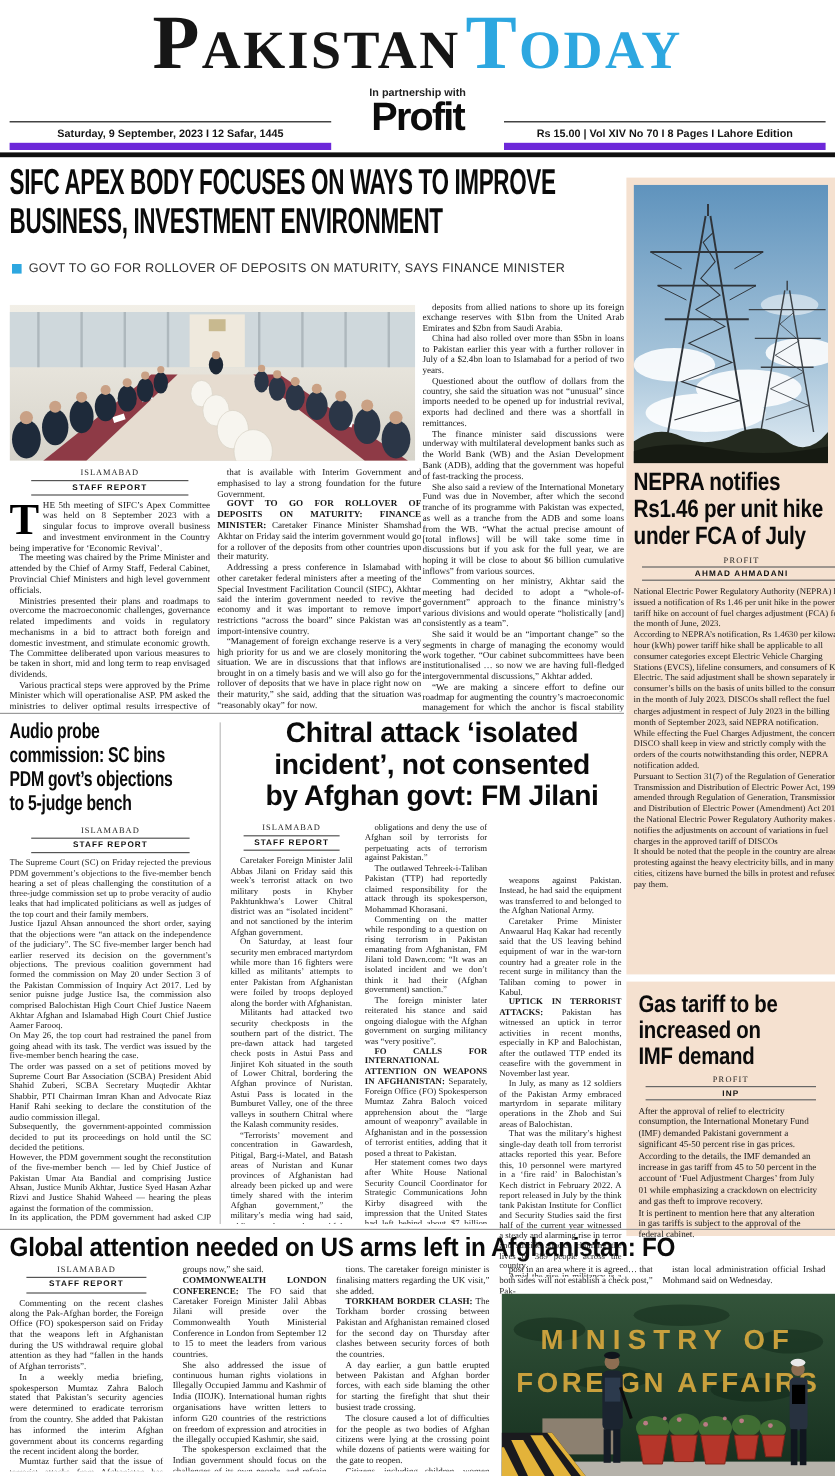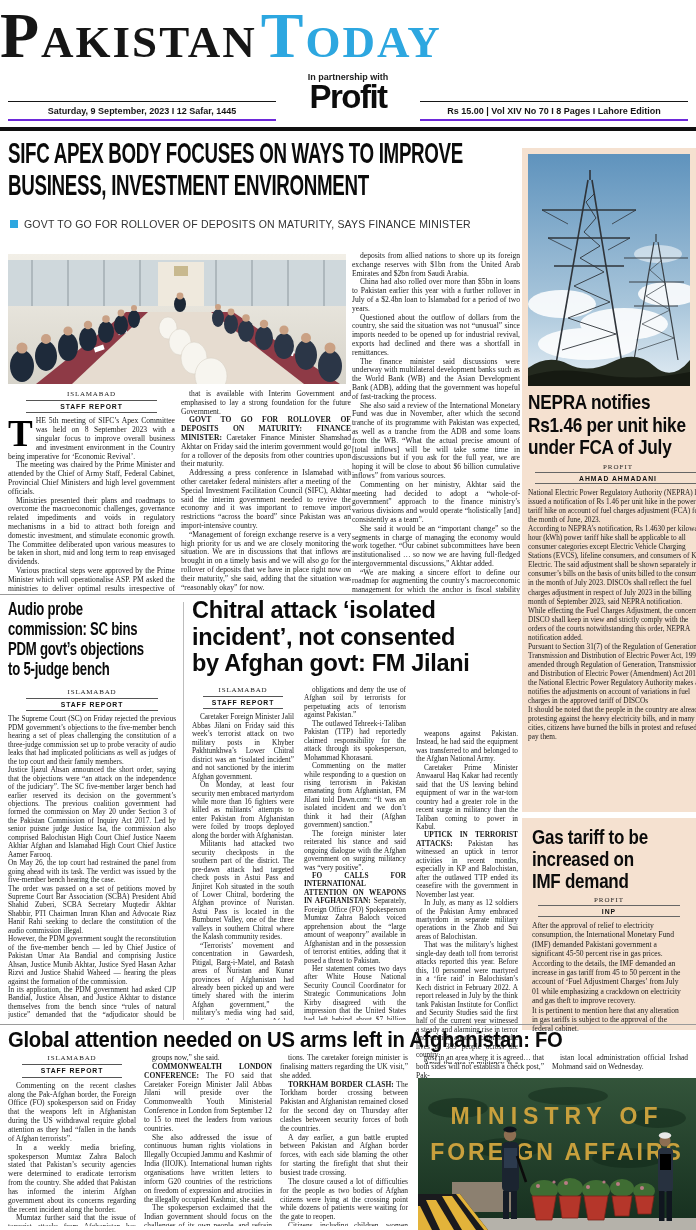"PakistanToday" .mast-title { text-align: left -> center }
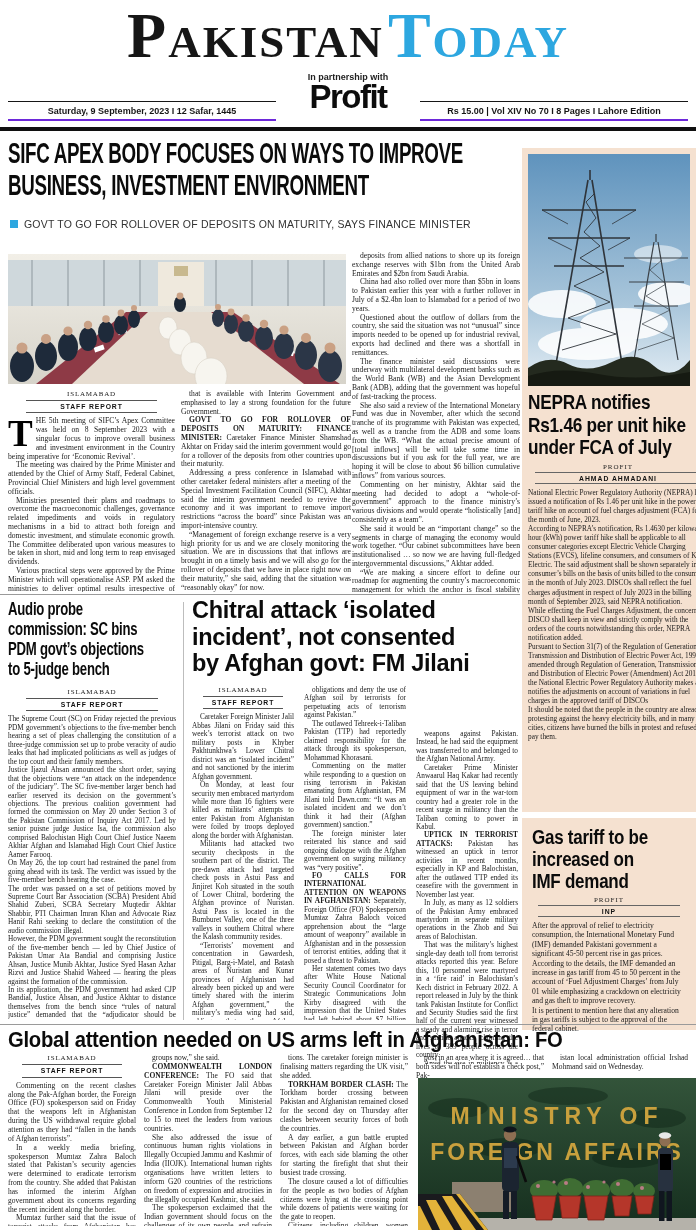"Saturday, 9 September, 2023 I" .dateblock { border-bottom: 2px solid #6d28d9 -> 6px solid #6d28d9 }
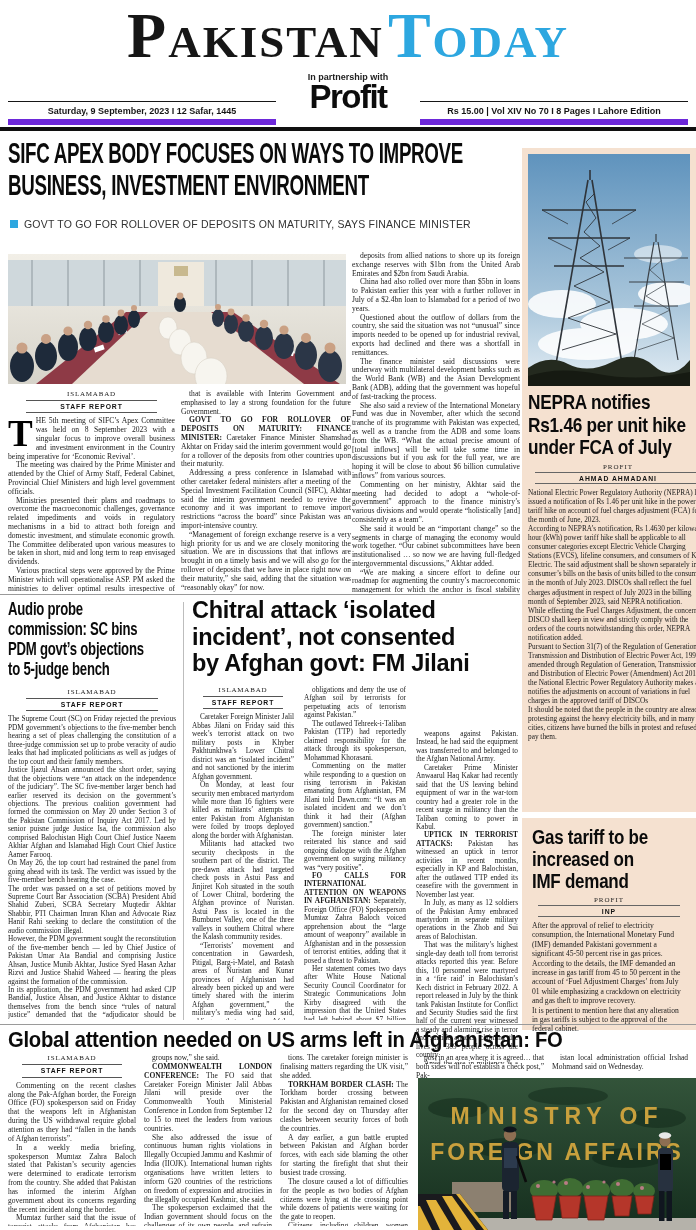"Chitral attack ‘isolated" .hl-chitral { text-align: none -> center }
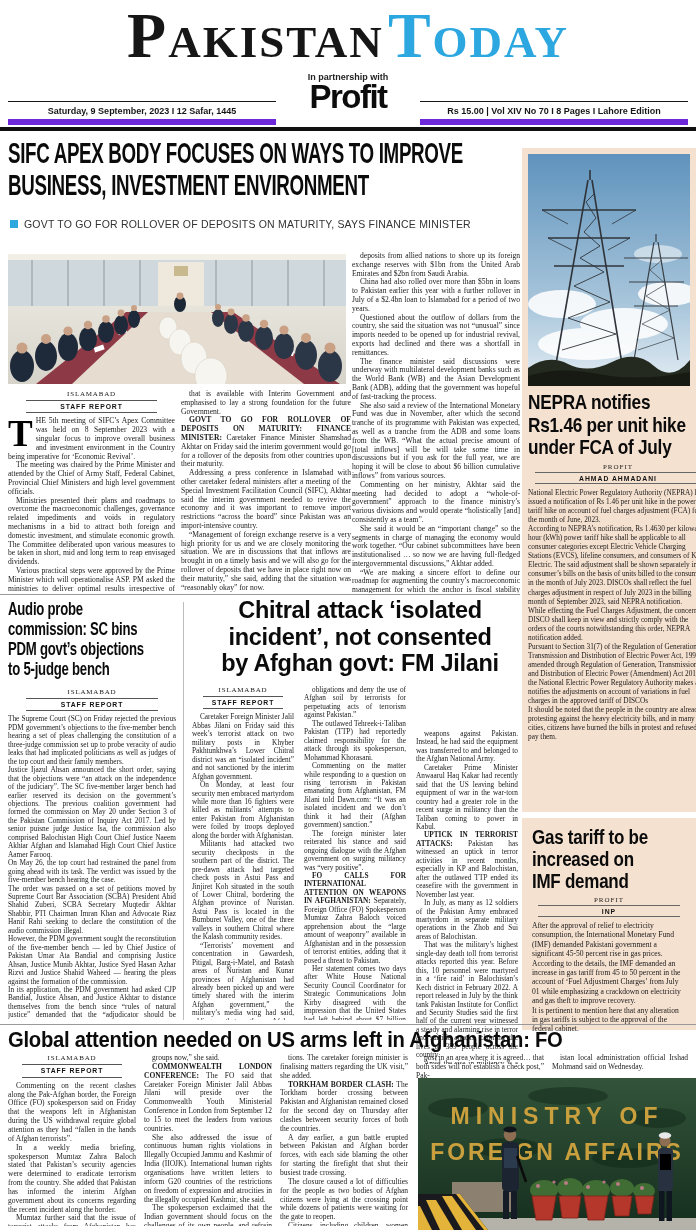"On Monday, at least four" p.p { text: Monday -> Saturday }
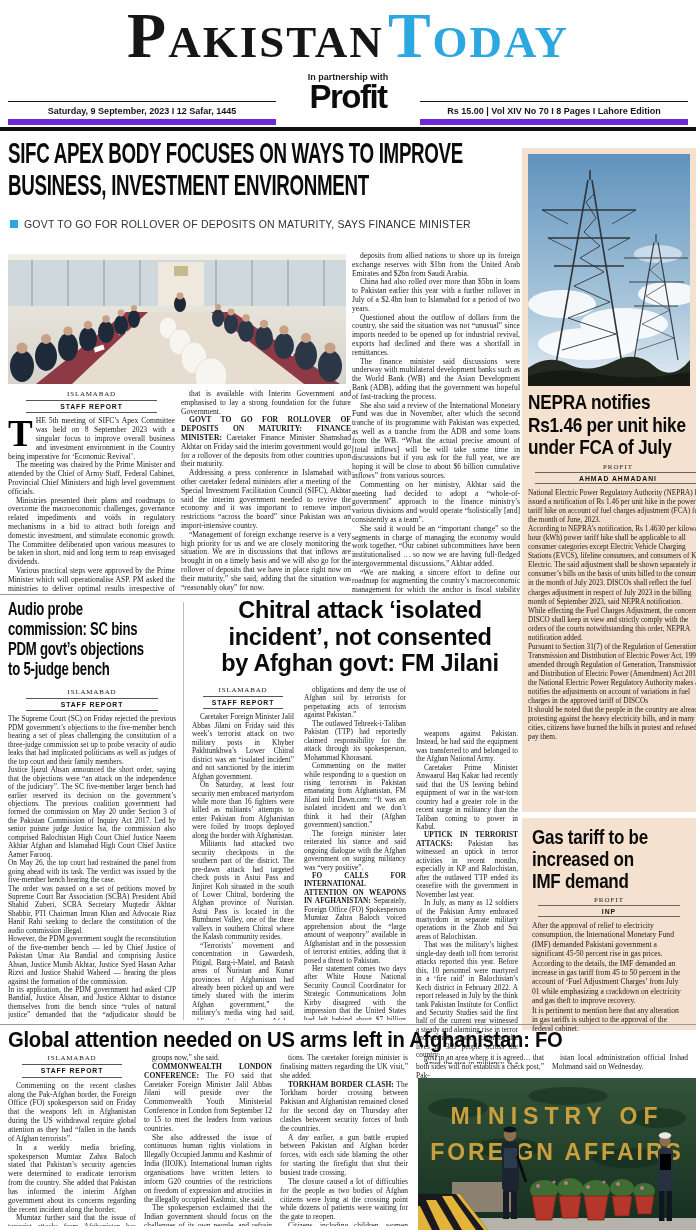"Subsequently, the government-appointed" p.p { html: none -> <p>Subsequently, the government-appointed commission decided to put its proceedings on hold until the SC decided the petitions.</p> }
